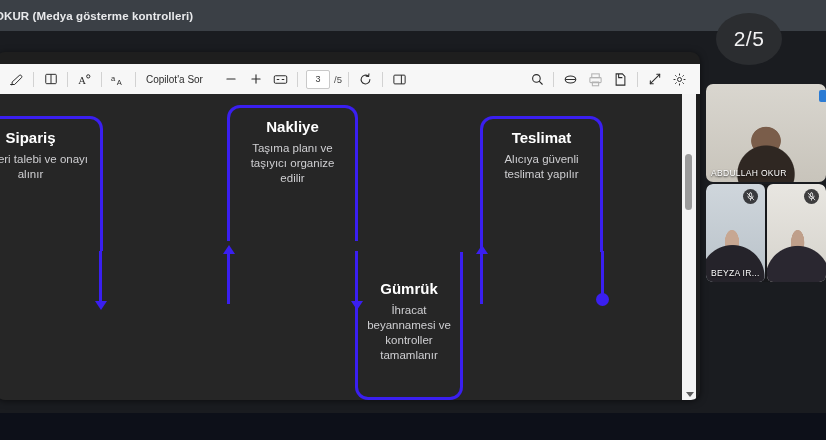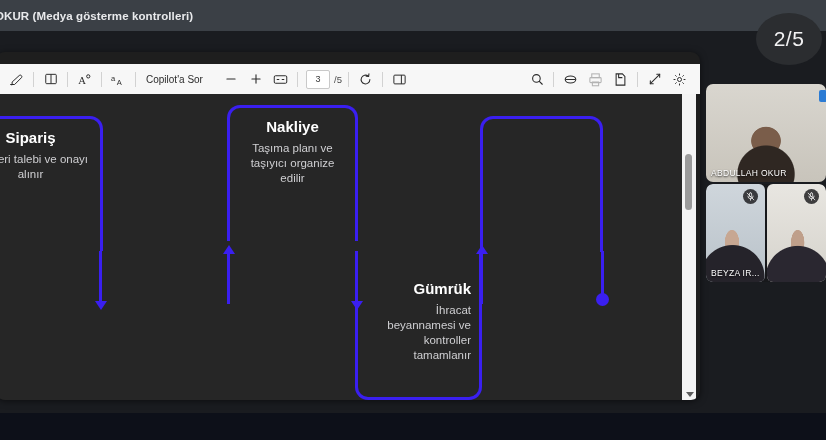"2/5" .page-badge { left: 756px -> 716px }
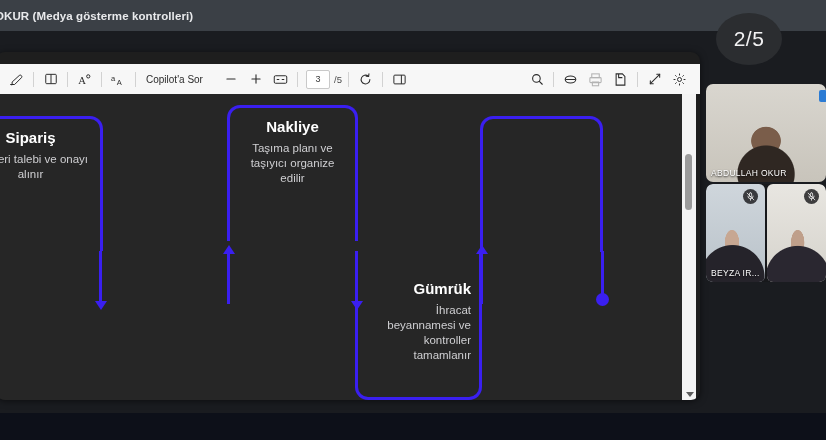"Teslimat" div.node-title { html: none -> <div>Teslimat</div> }
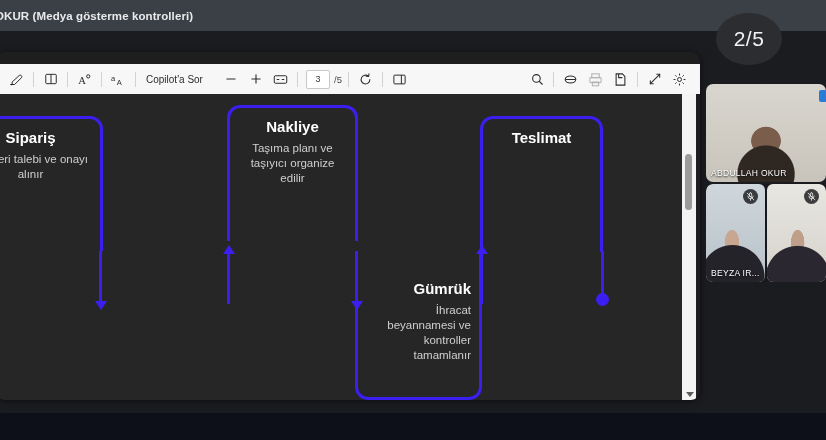"Alıcıya güvenli teslimat yapılır" div.node-desc { html: none -> <div>Alıcıya güvenli teslimat yapılır</div> }
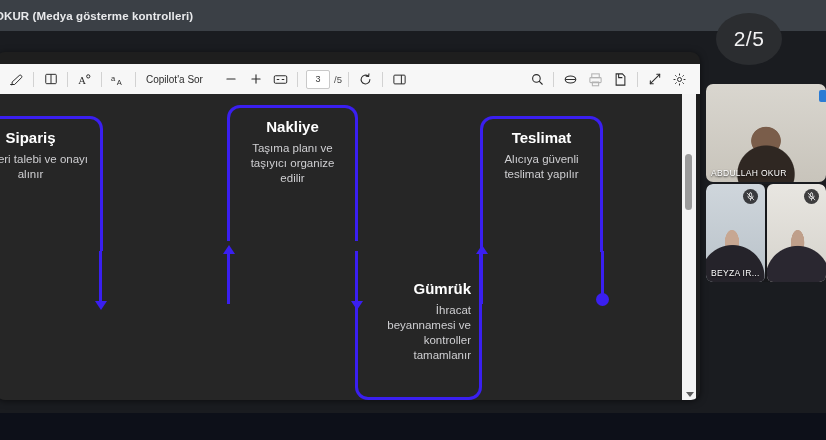"Gümrük" div.node { text-align: right -> none; width: 127px -> 108px }
